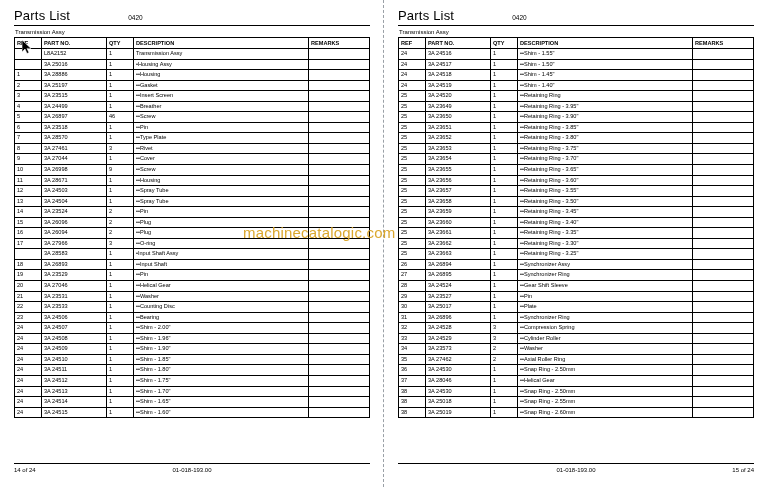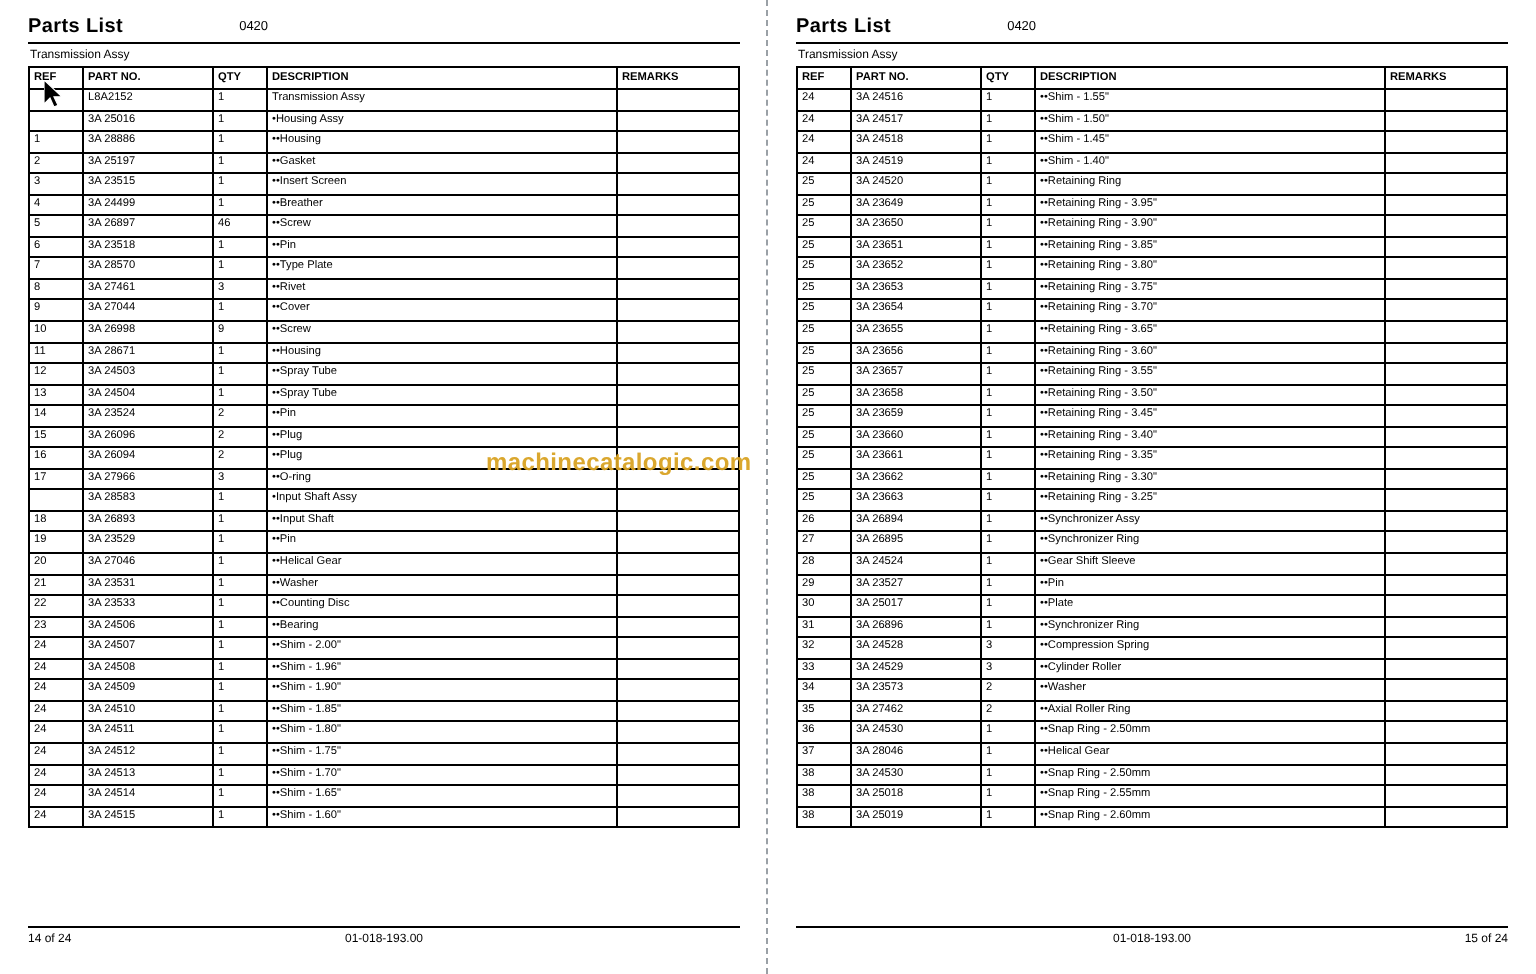"Parts List" .title { font-size: 10px -> 13px; font-weight: bold -> normal }
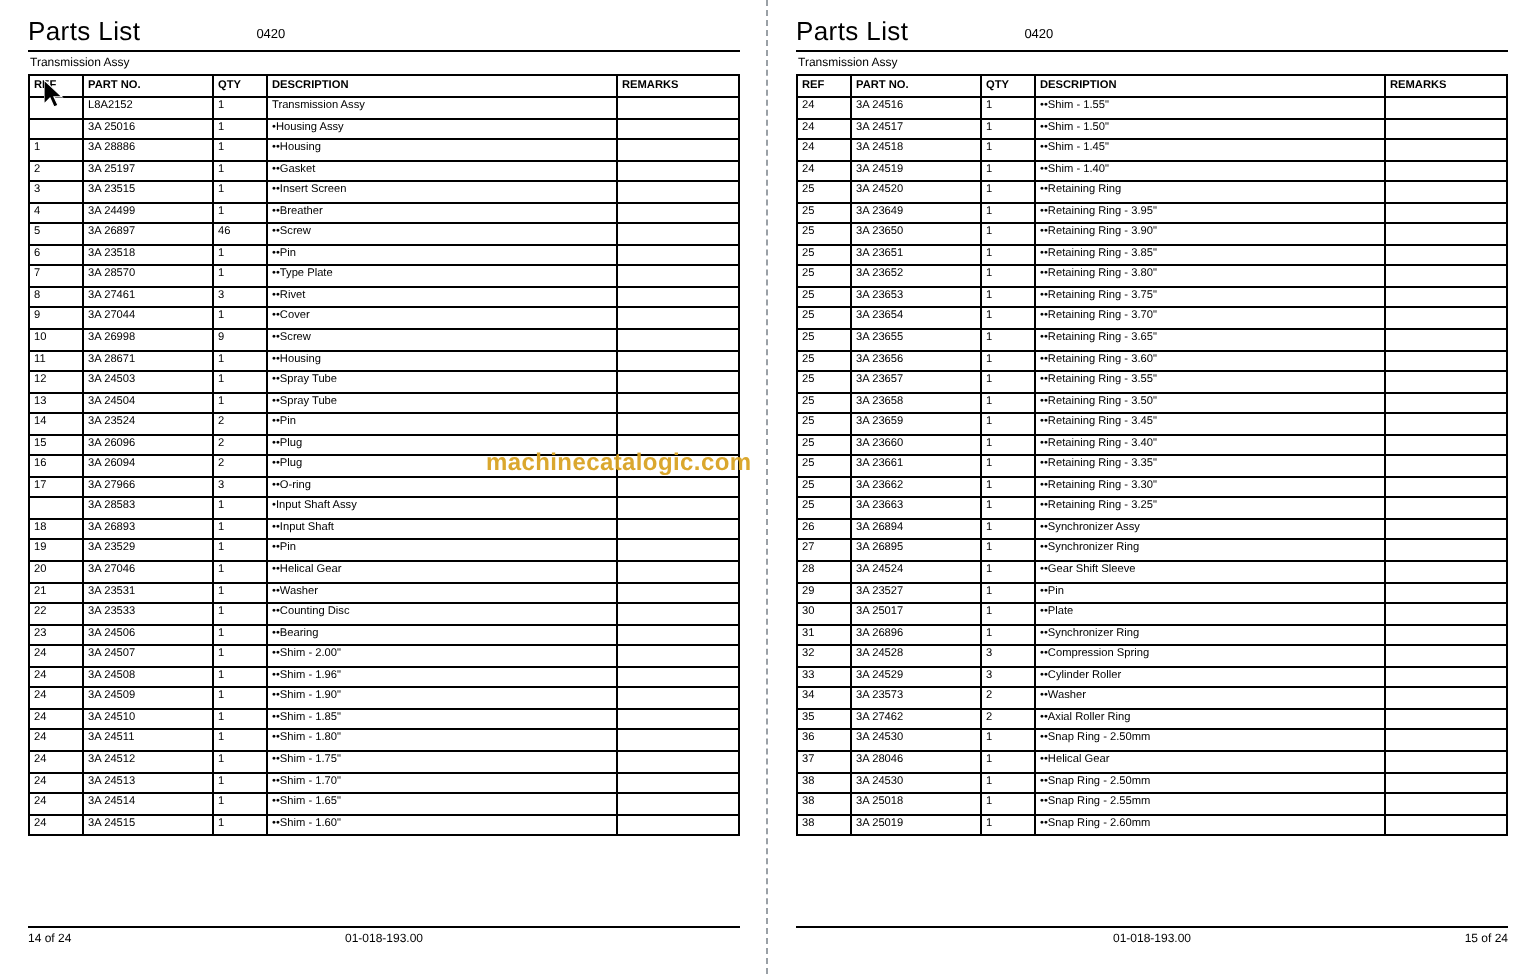"machinecatalogic.com" .watermark { font-size: 12px -> 15px; font-weight: bold -> normal }
